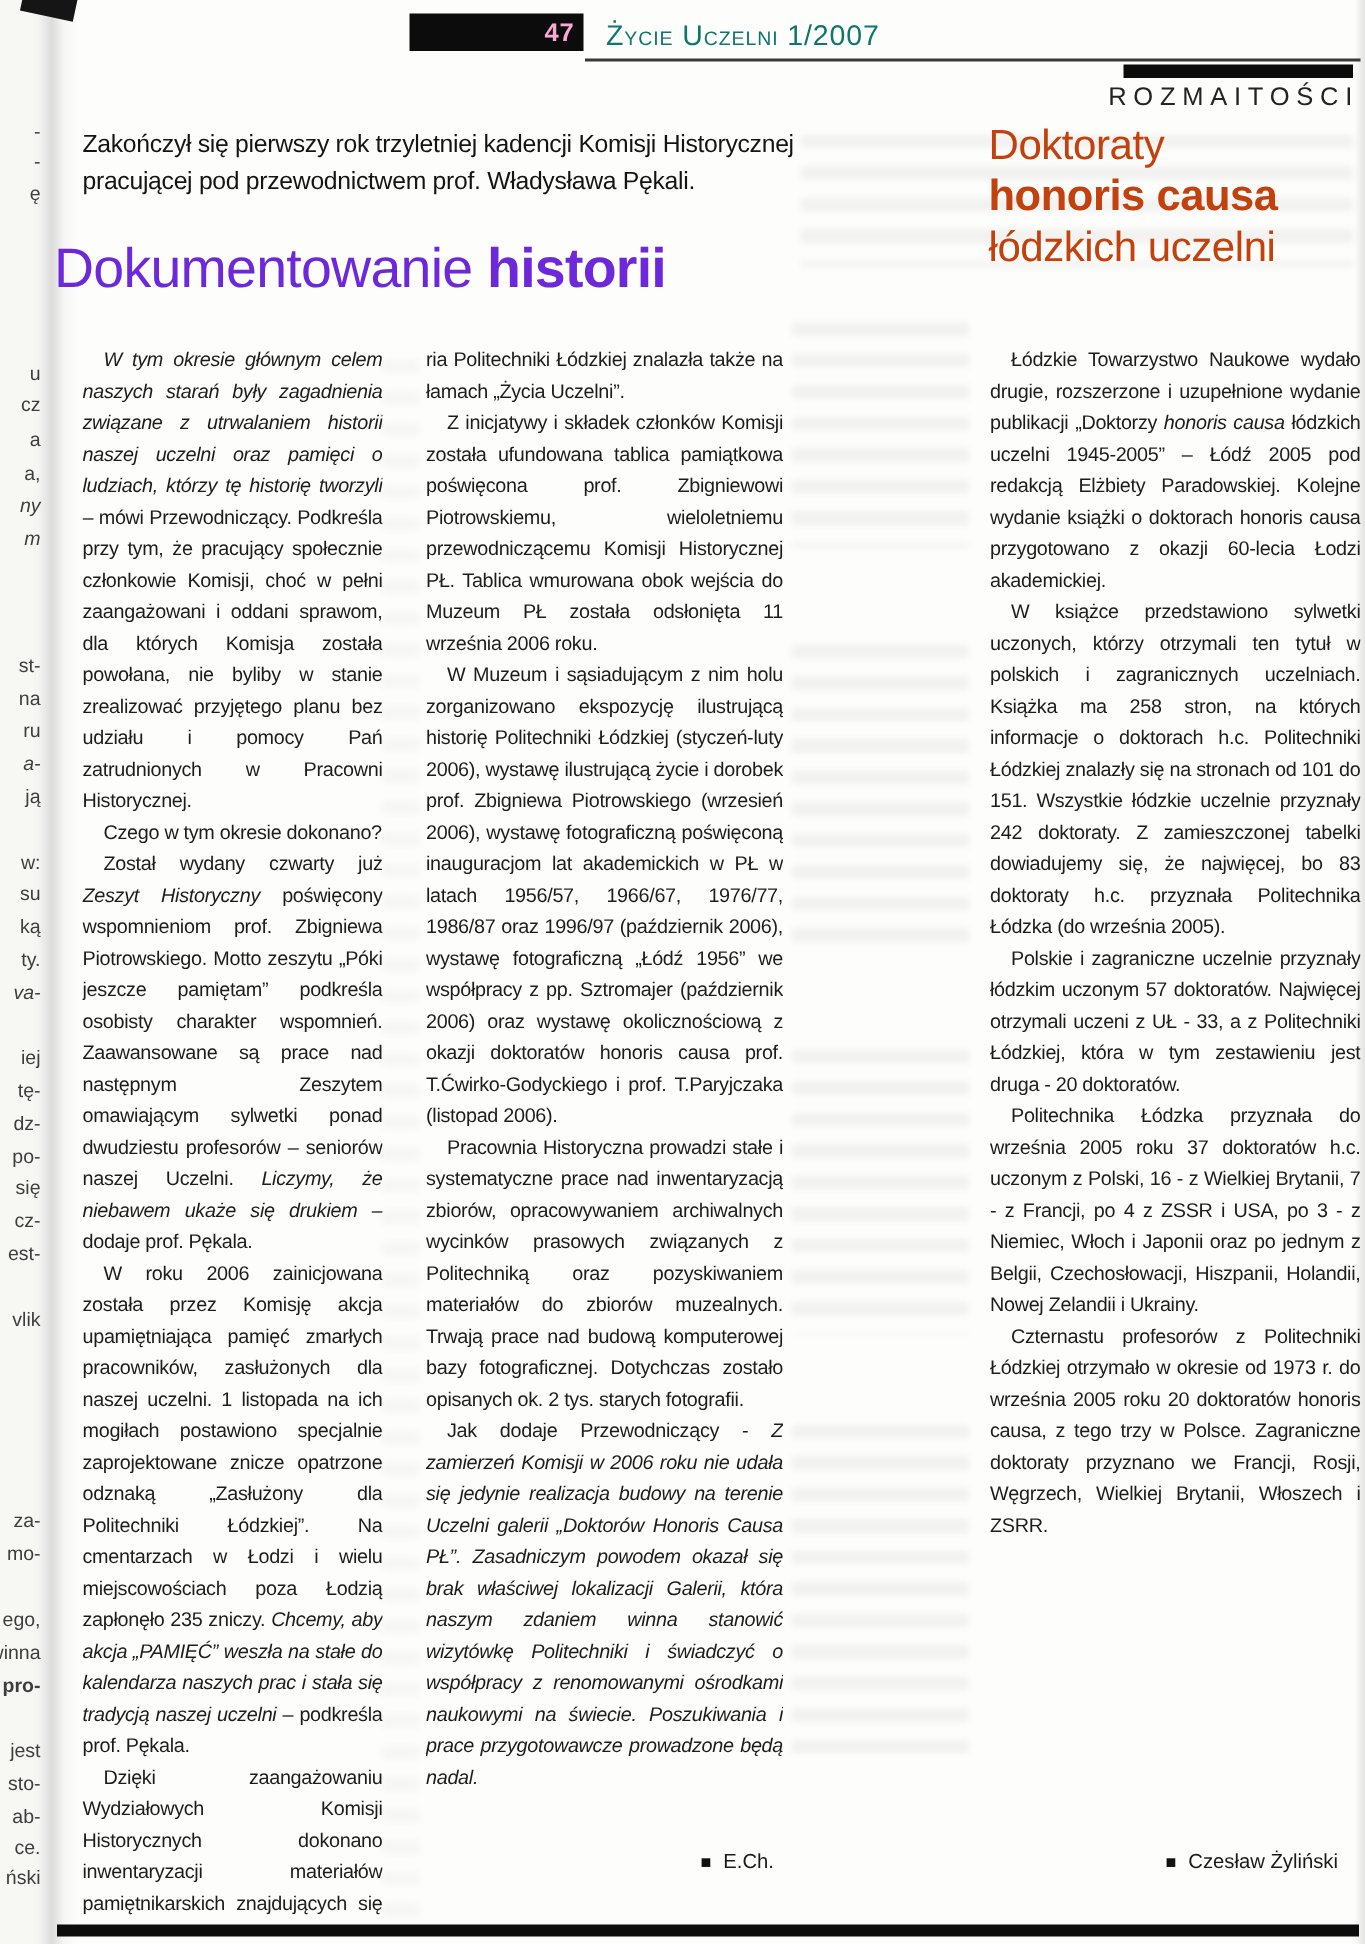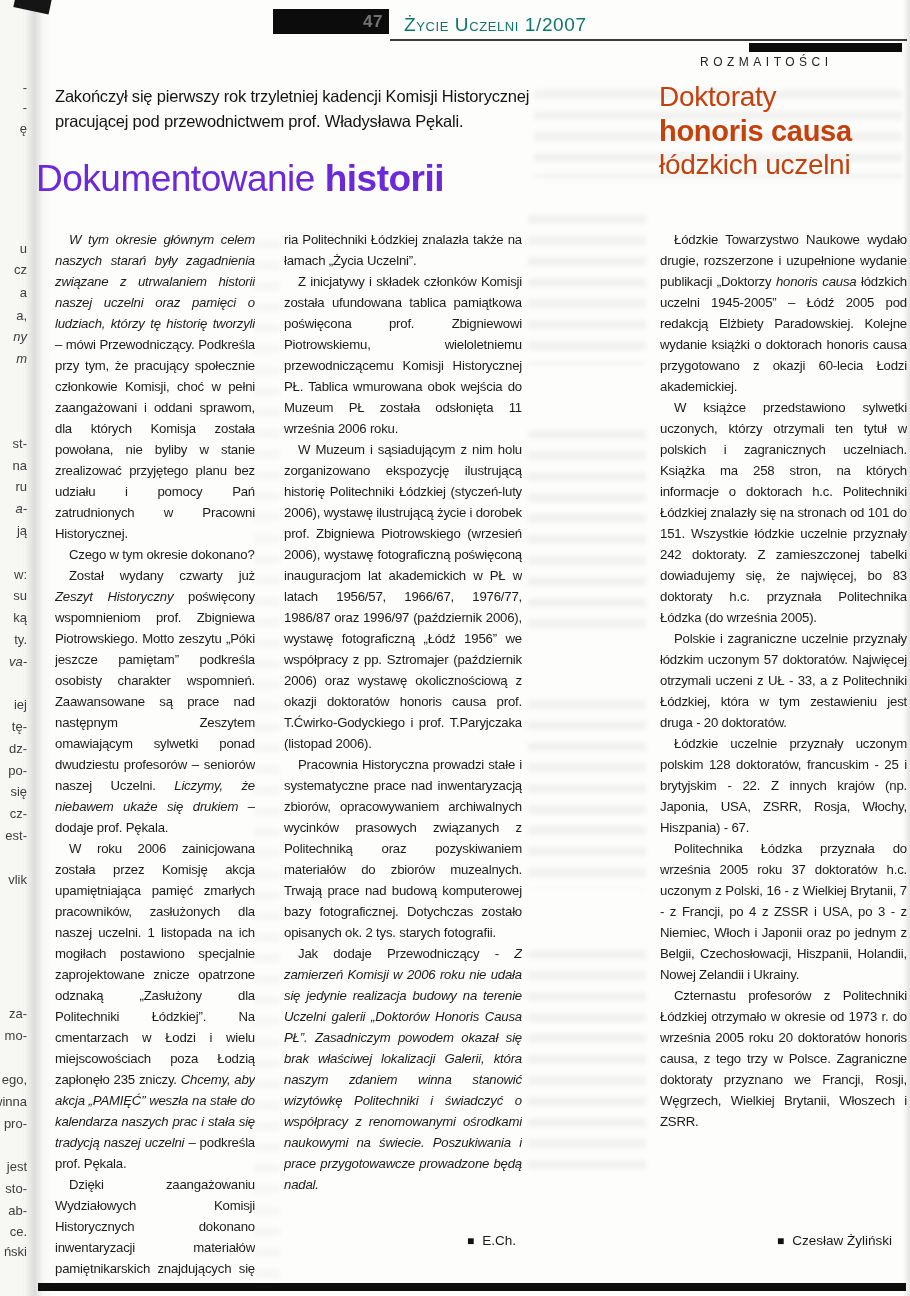"47" .pagenum { color: #737373 -> #f9a8d4 }
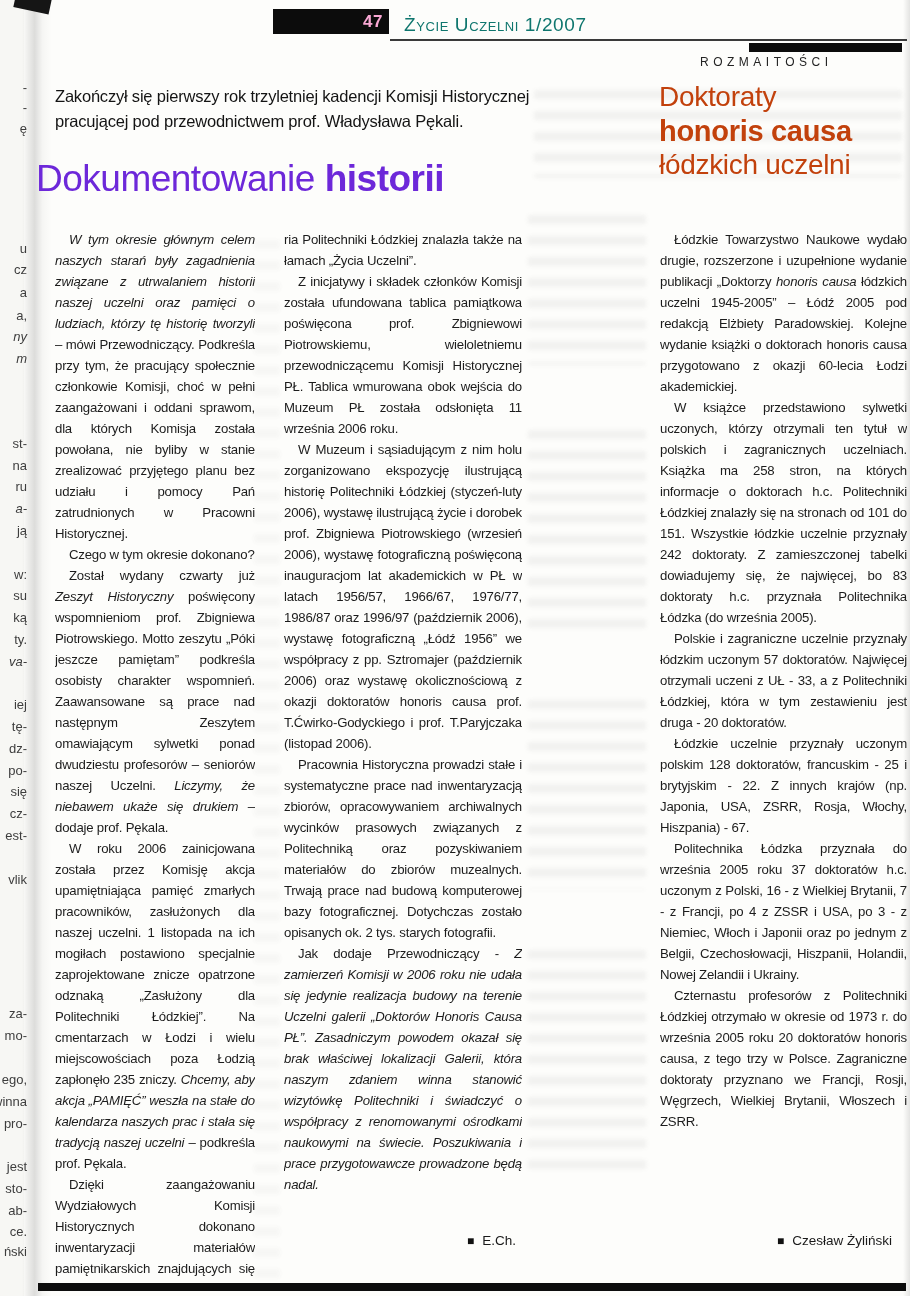"ROZMAITOŚCI" .section-label { font-size: 12px -> 17px; text-align: left -> right }
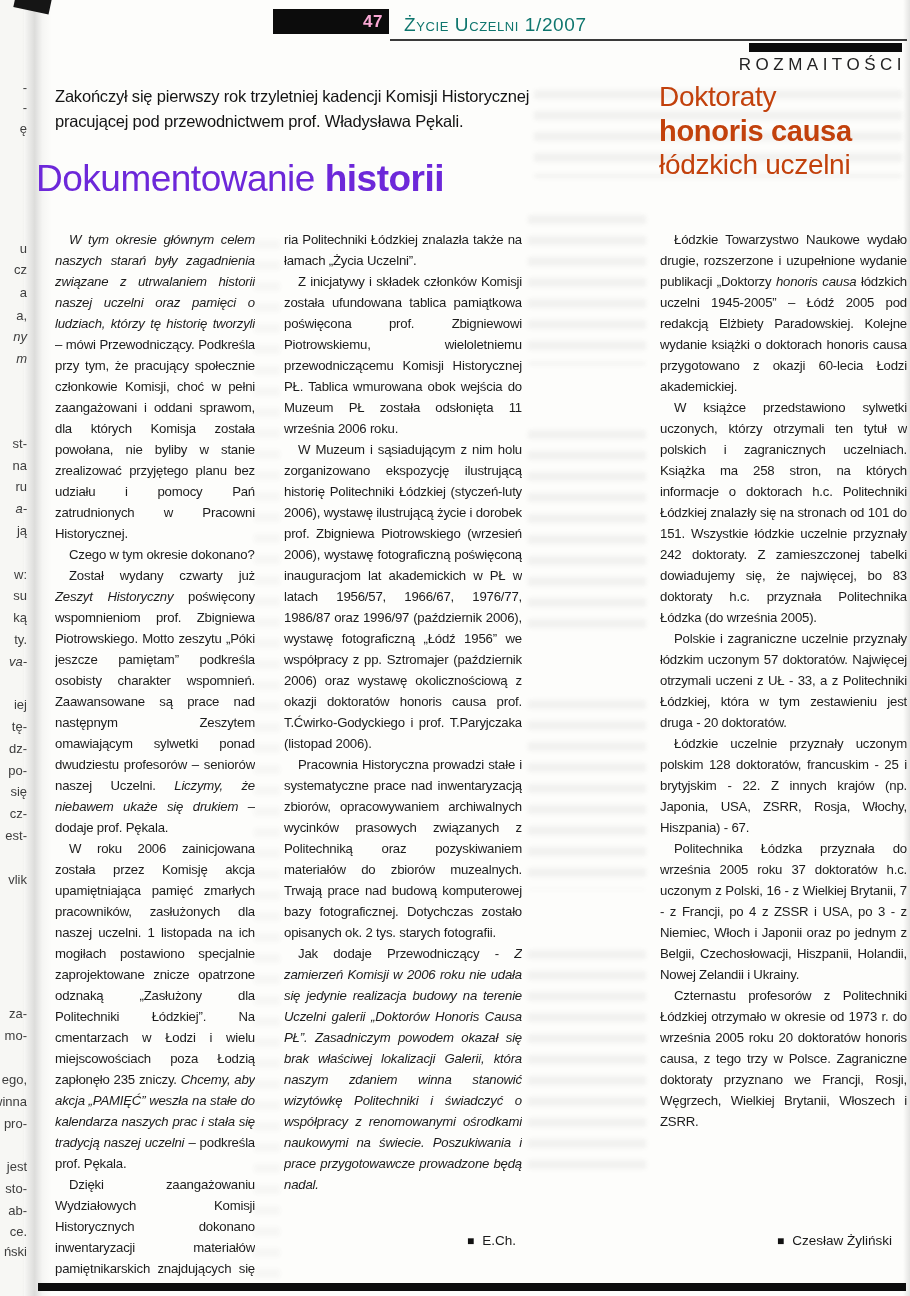"Łódzkie uczelnie przyznały uczonym" div.para { html: <div><span>Łódzkie uczelnie przyznały uczonym polskim 128 doktoratów, francuskim - 25 i brytyjskim - 22. Z innych krajów (np. Japonia, USA, ZSRR, Rosja, Włochy, Hiszpania) - 67.</span></div> -> none }
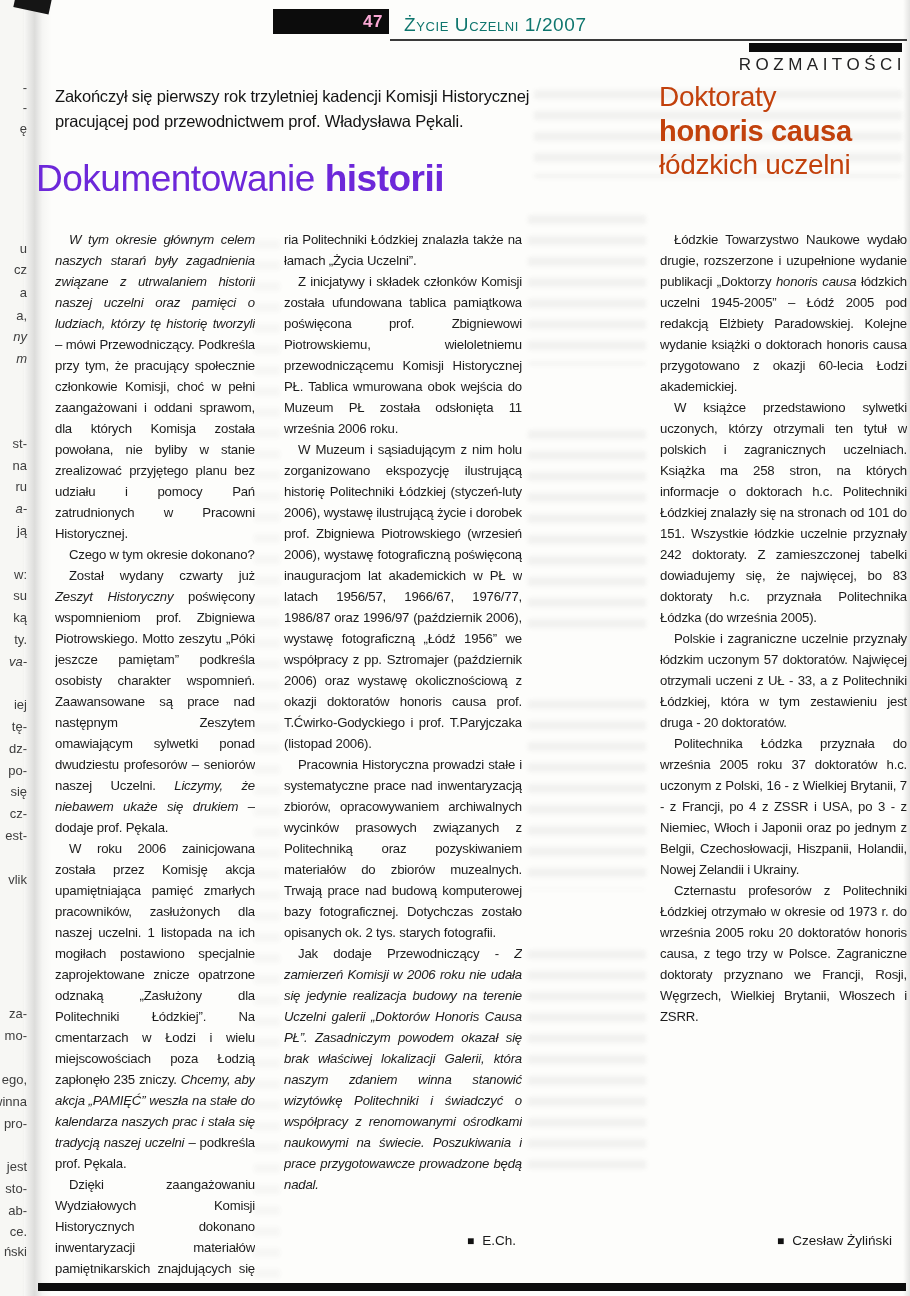"pro-" span.frag { font-weight: none -> bold }
